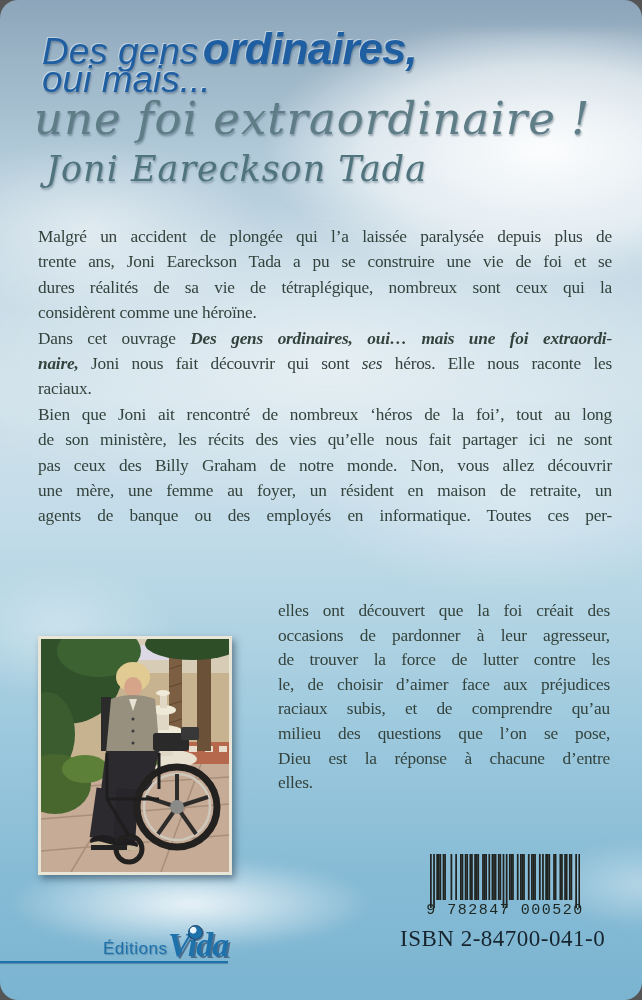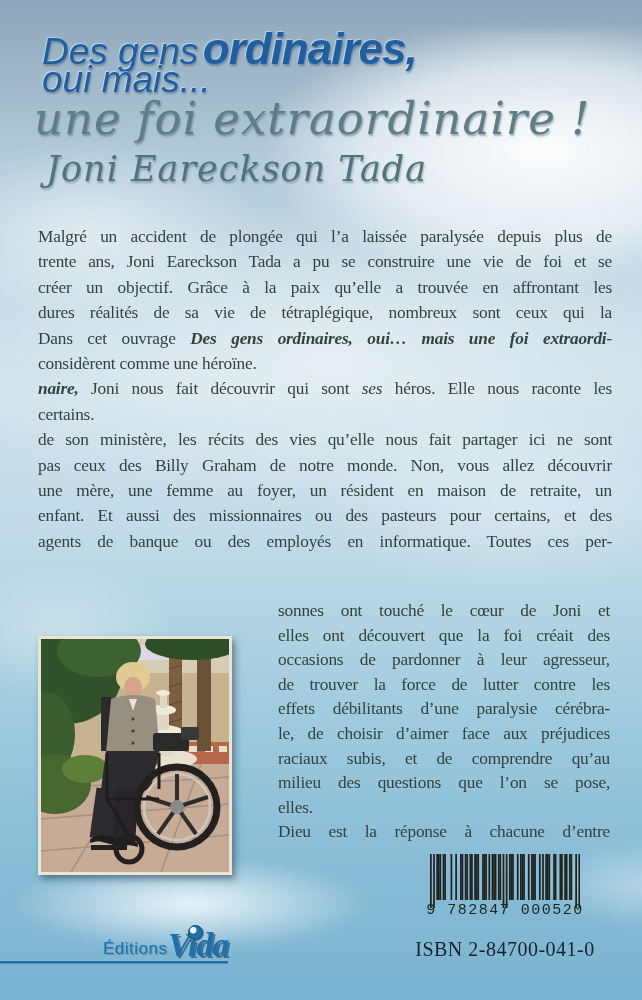"Des gens ordinaires," .cover { border-radius: none -> 18px }
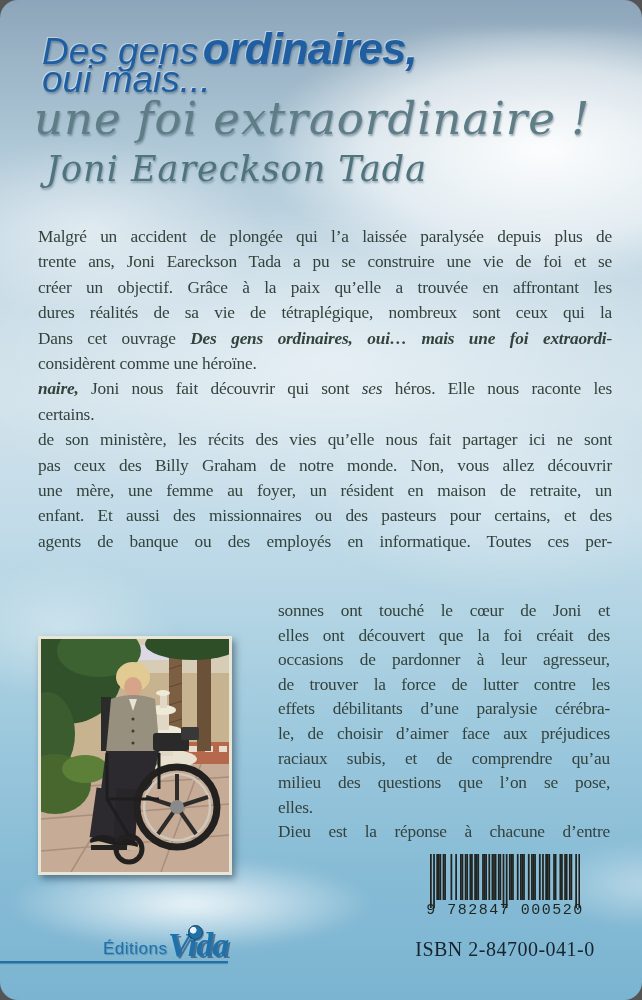"créer un objectif. Grâce à" div.tline { html: <div><span>créer un objectif. Grâce à la paix qu’elle a trouvée en affrontant les</span></div> -> none }
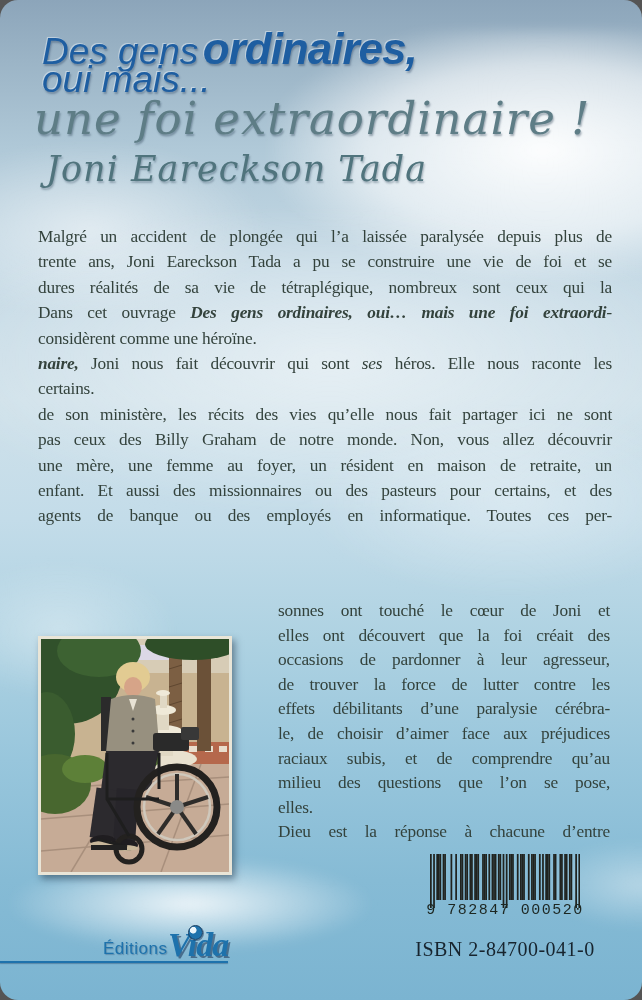"Dans cet ouvrage Des gens" div.tline { order: before "considèrent comme une héroïne." -> after "considèrent comme une héroïne." }
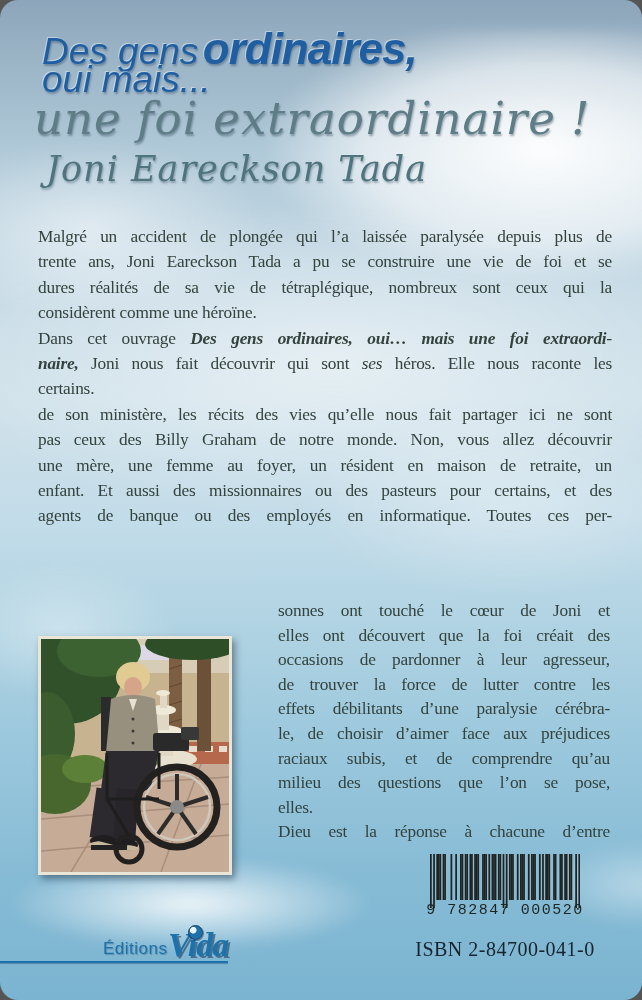"certains." span { text: certains -> raciaux }
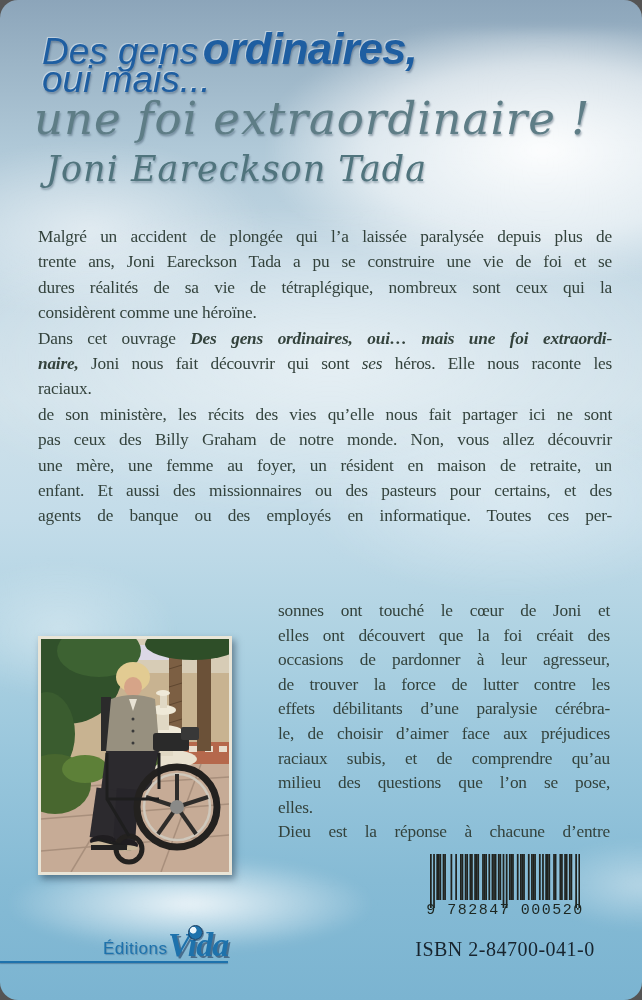"Bien que Joni ait rencontré" div.tline { html: none -> <div><span>Bien que Joni ait rencontré de nombreux ‘héros de la foi’, tout au long</span></div> }
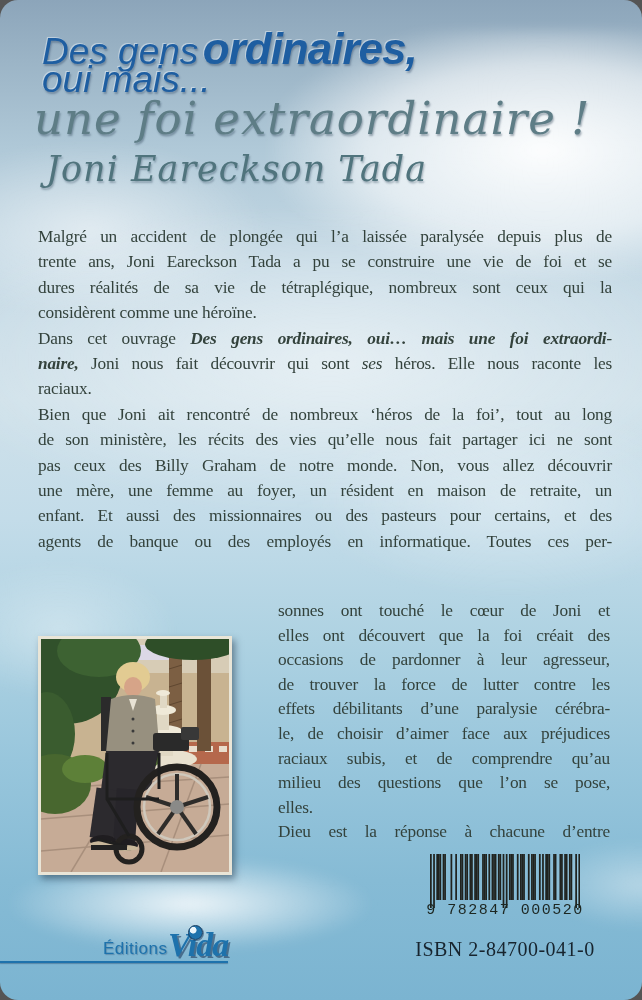"enfant. Et aussi des missionnaires" div.tline { html: <div><span>enfant. Et aussi des missionnaires ou des pasteurs pour certains, et des</span></div> -> none }
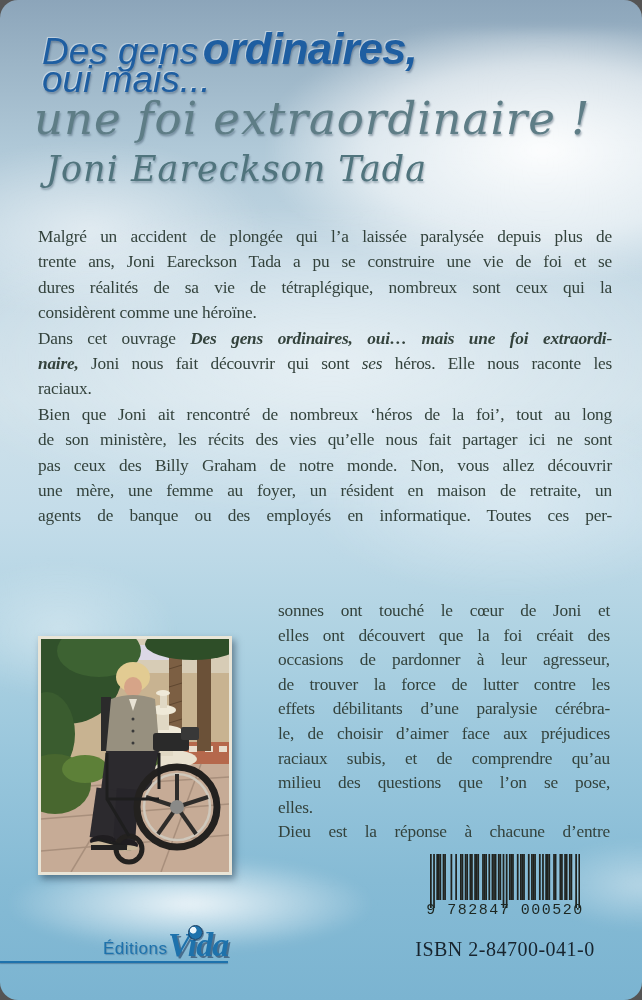"sonnes ont touché le cœur" div.tline { html: <div><span>sonnes ont touché le cœur de Joni et</span></div> -> none }
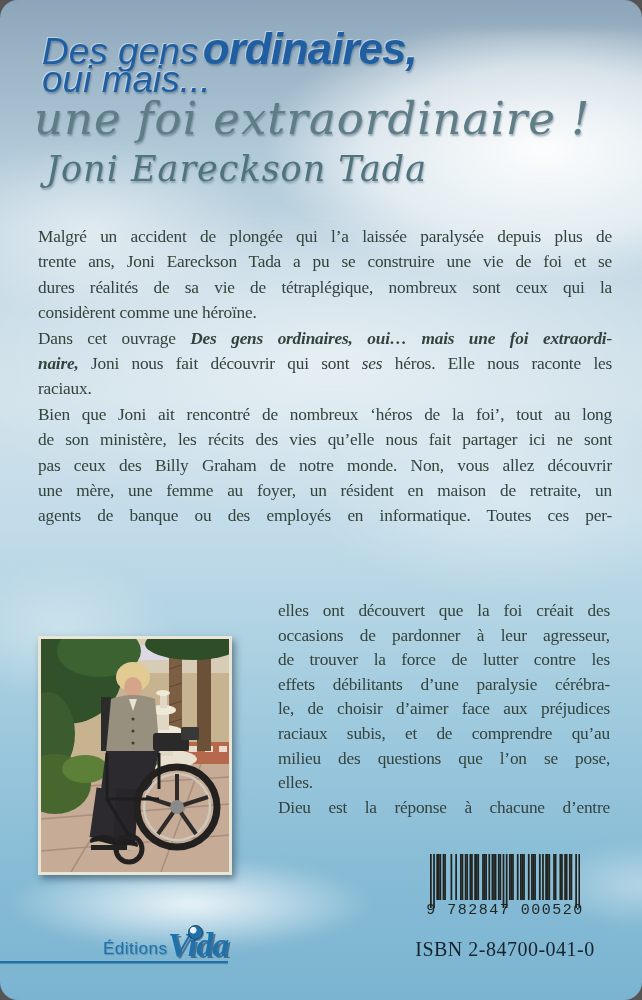"effets débilitants d’une paralysie" div.tline { html: <div><span>effets débilitants d’une paralysie cérébra-</span></div> -> none }
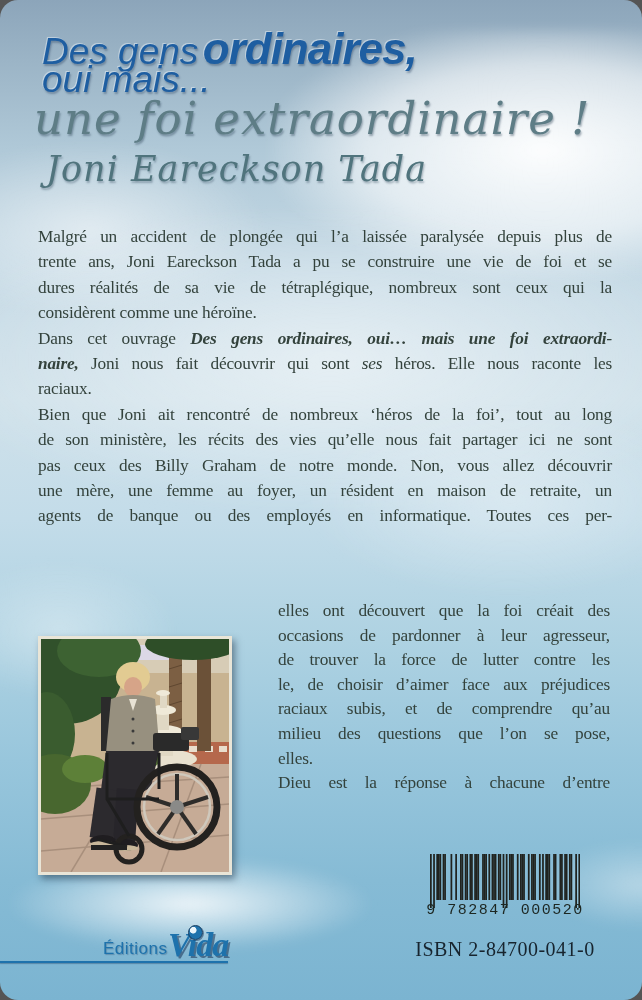"elles." div.tline { order: before "Dieu est la réponse à" -> after "Dieu est la réponse à" }
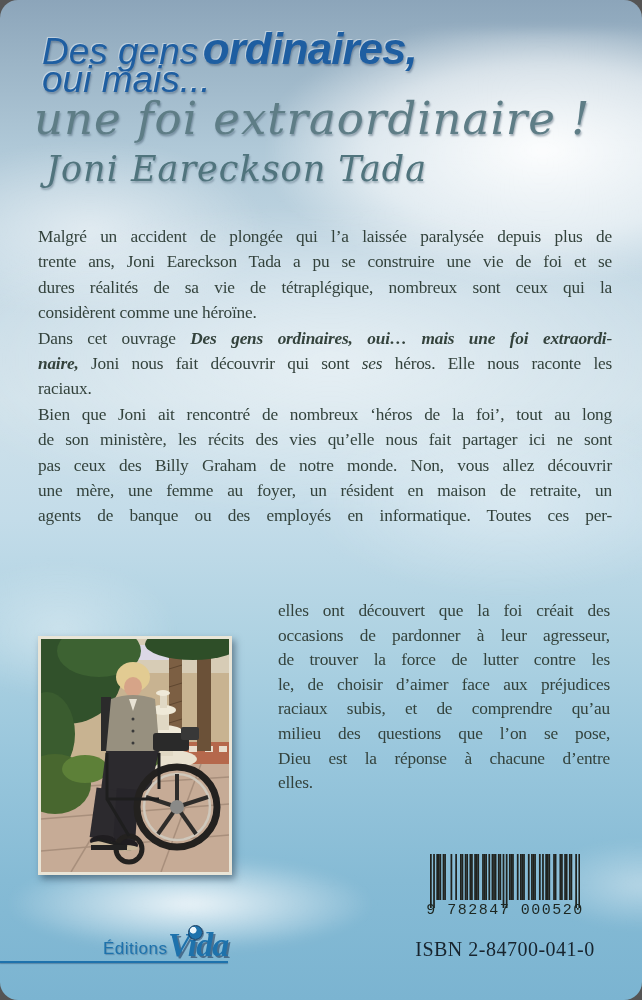"ISBN 2-84700-041-0" .isbn { font-size: 20px -> 23px; text-align: center -> left; top: 84px -> 72px }
